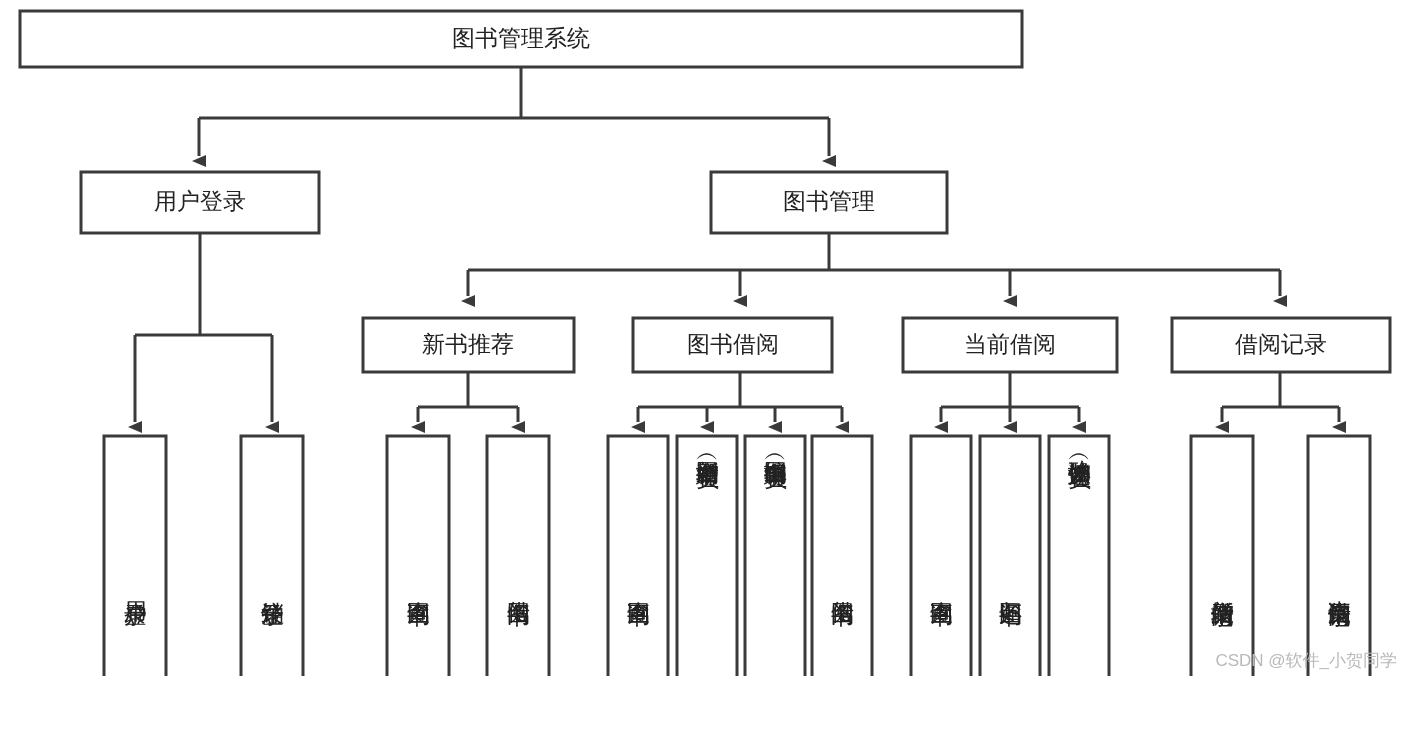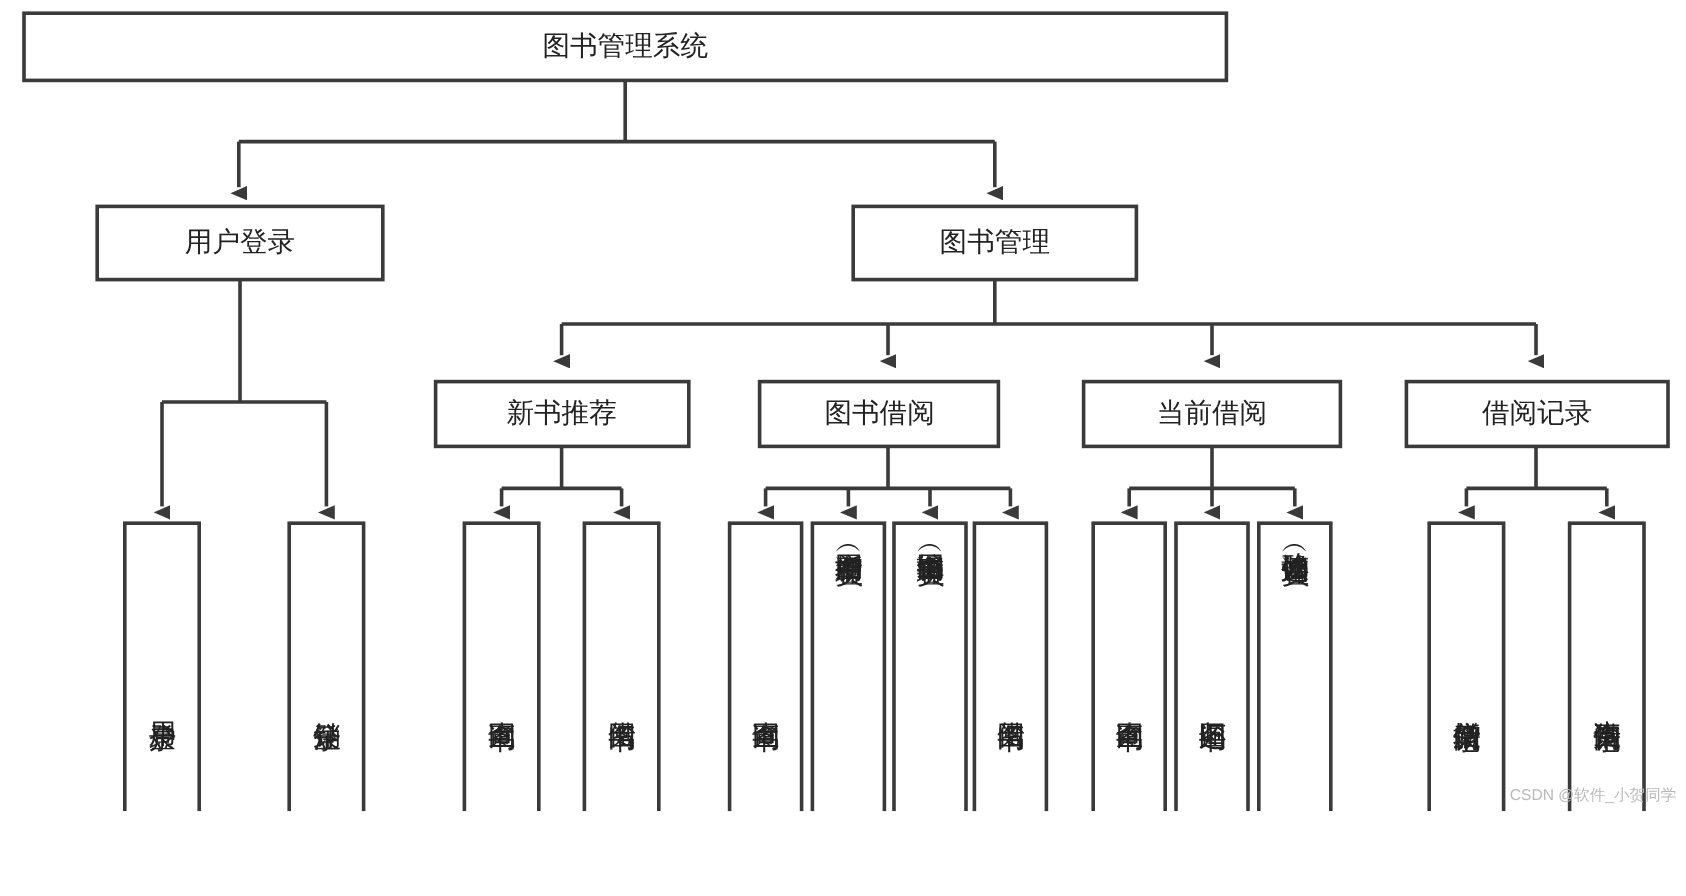"CSDN @软件_小贺同学" .watermark { font-size: 13px -> 17px }
